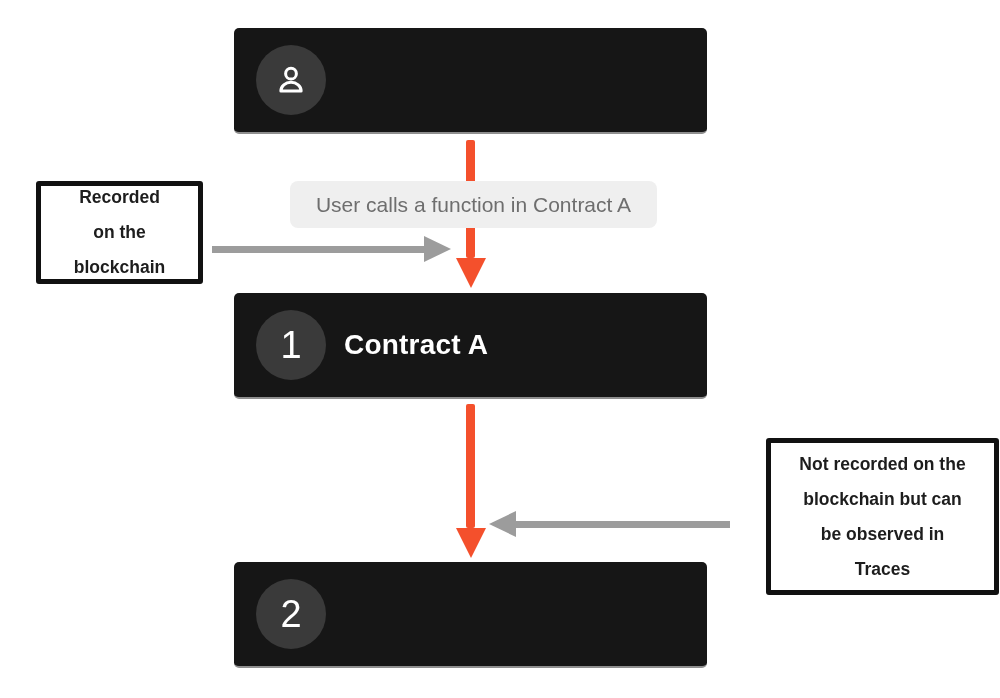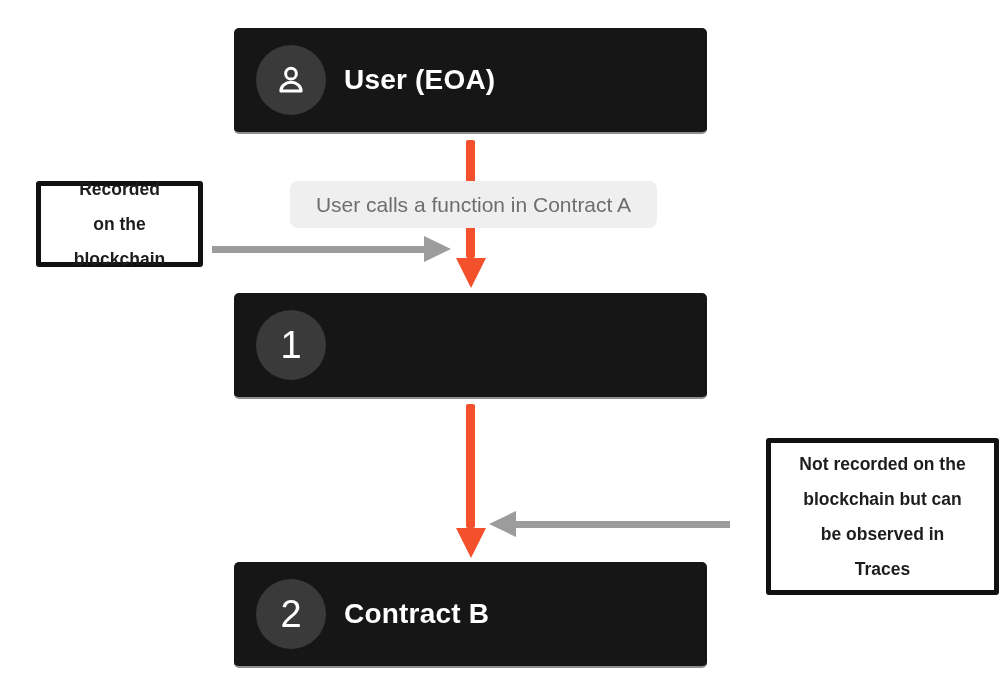"User (EOA)" div.node-title { html: <div>User (EOA)</div> -> none }
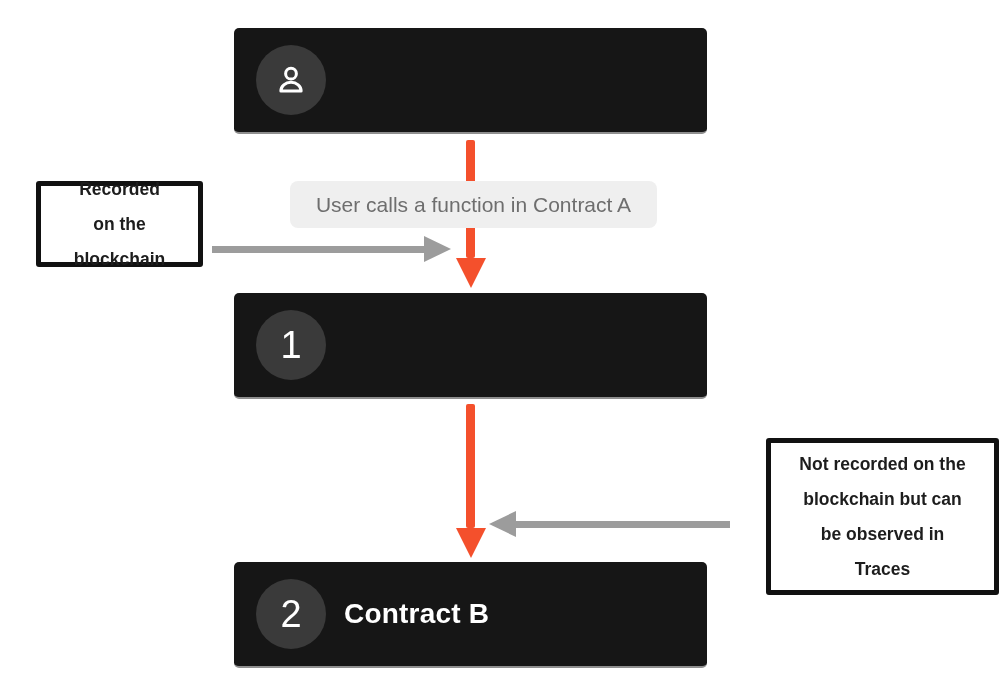"Recorded" .callout-left { height: 86px -> 103px }
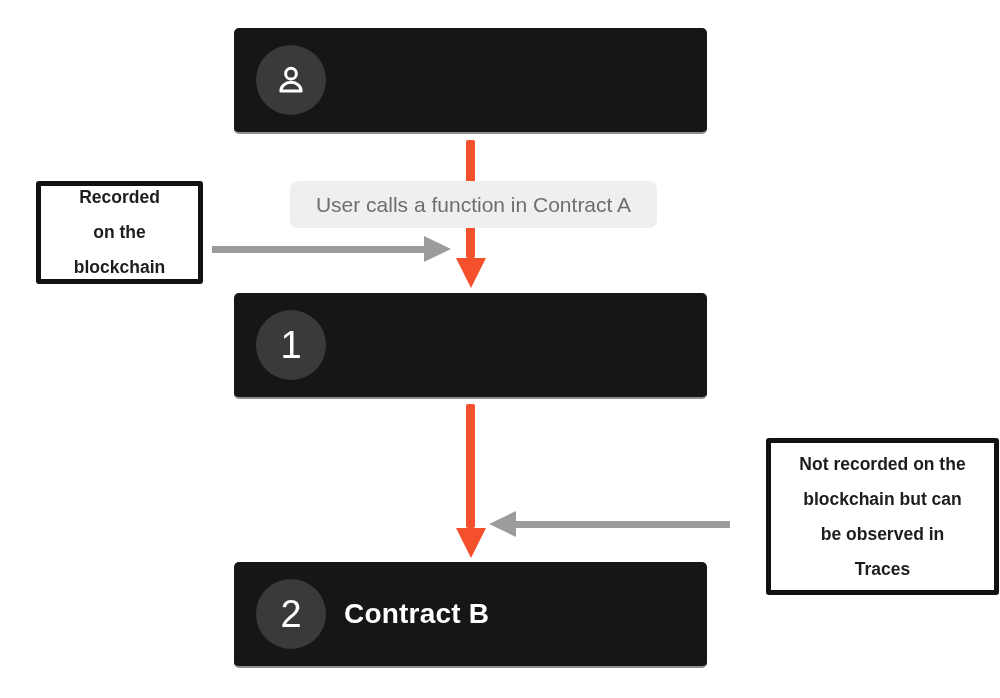"Contract A" div.node-title { html: none -> <div>Contract A</div> }
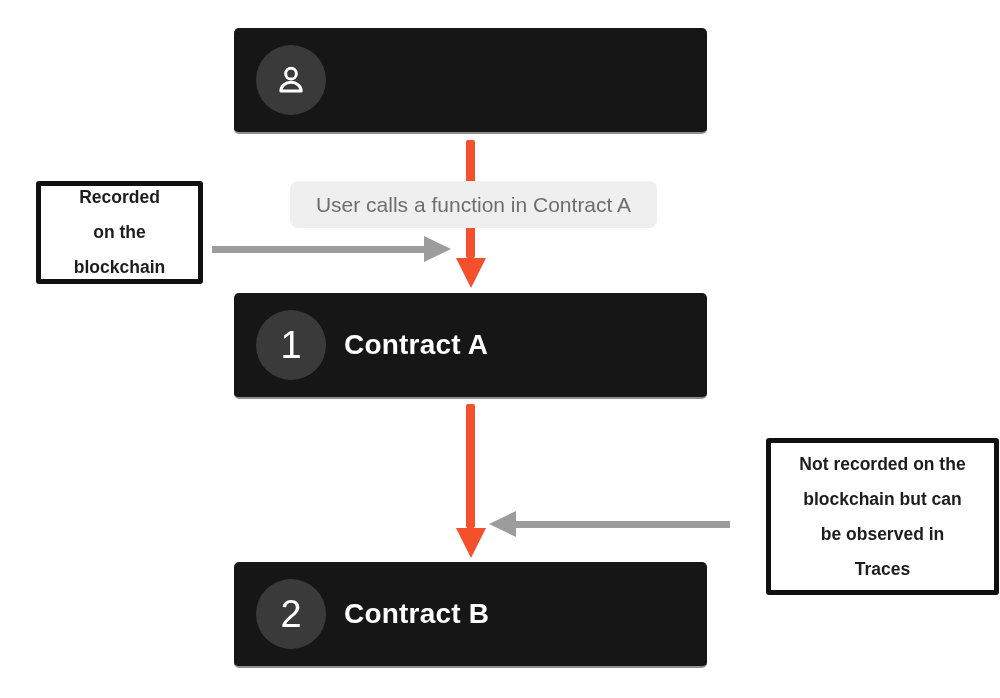"Contract B" div.node-title { html: <div>Contract B</div> -> none }
